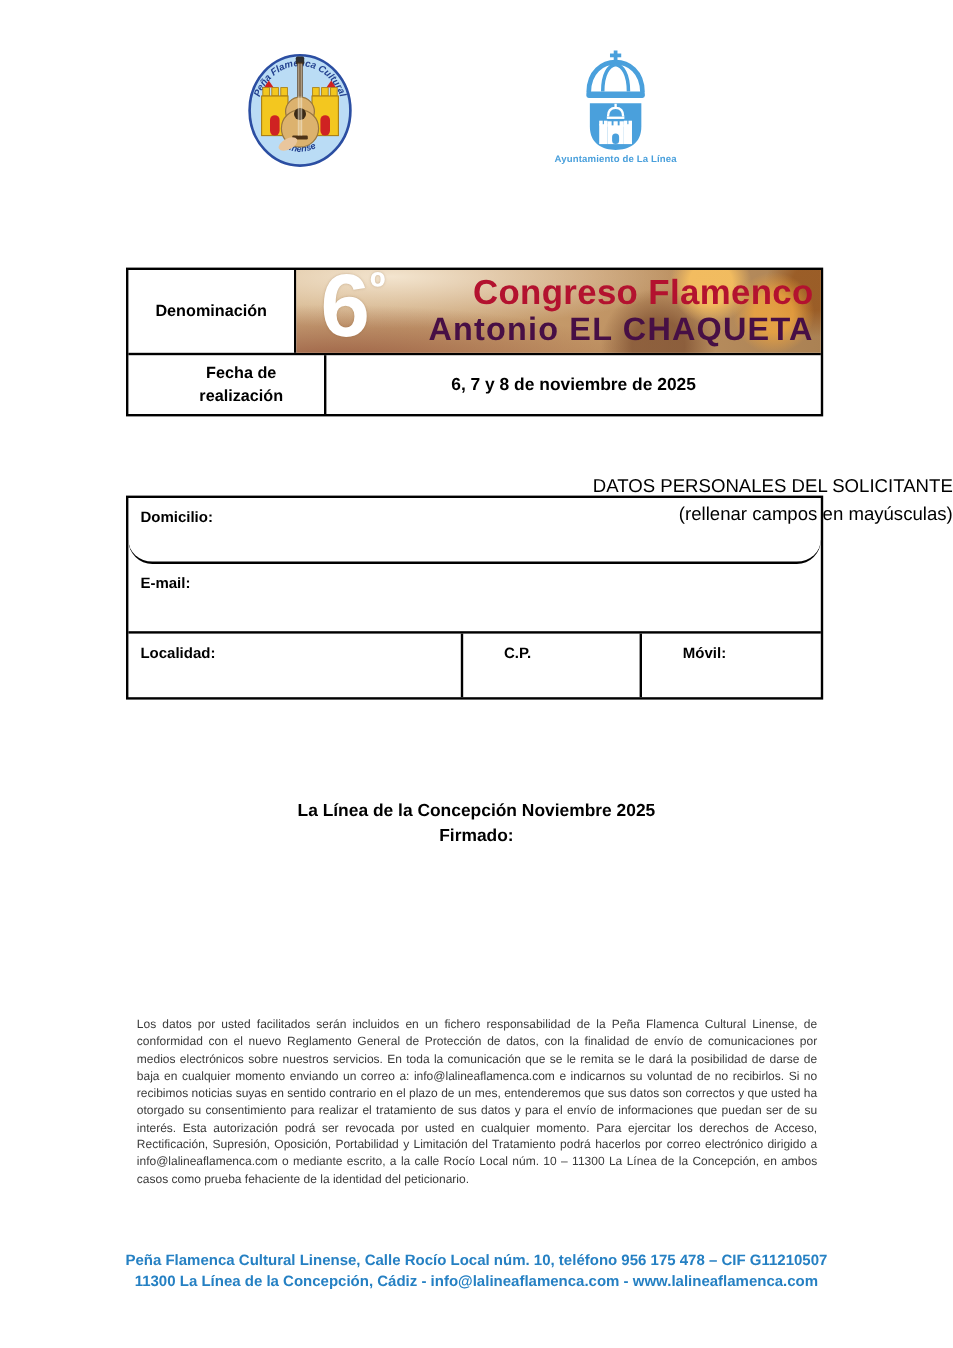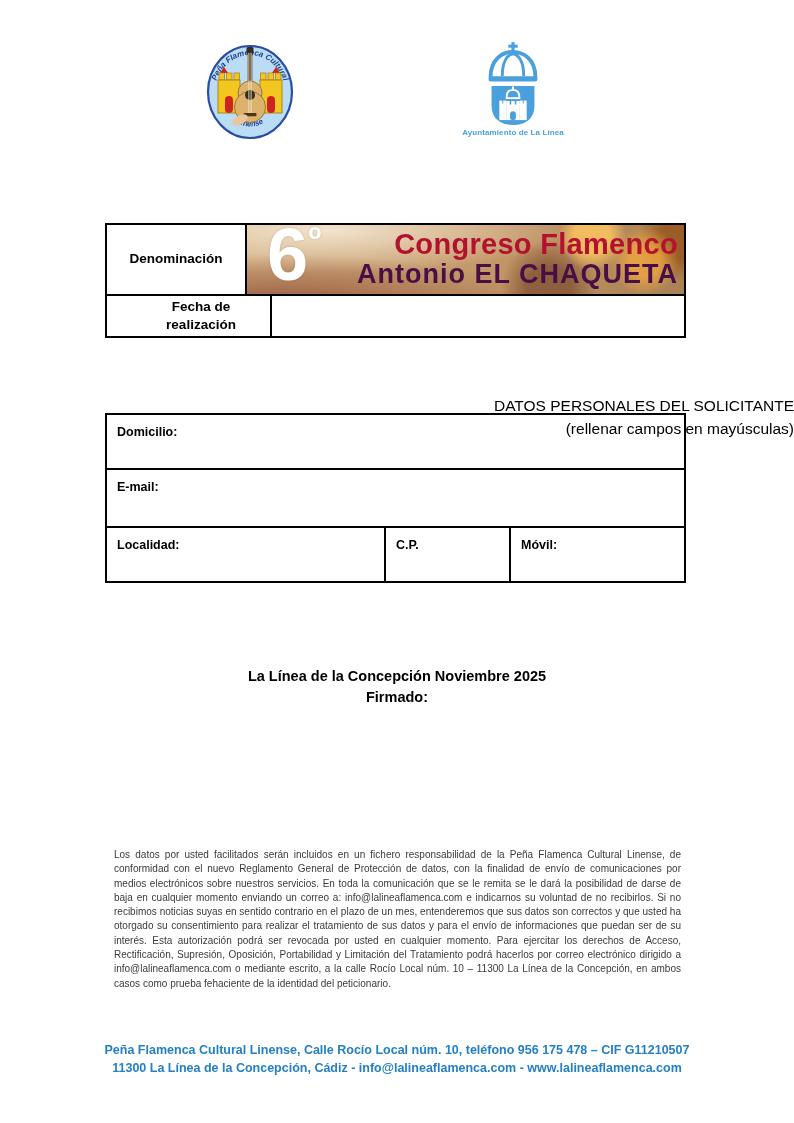"6, 7 y 8 de" div.fecha-value { html: none -> <div>6, 7 y 8 de noviembre de 2025</div> }
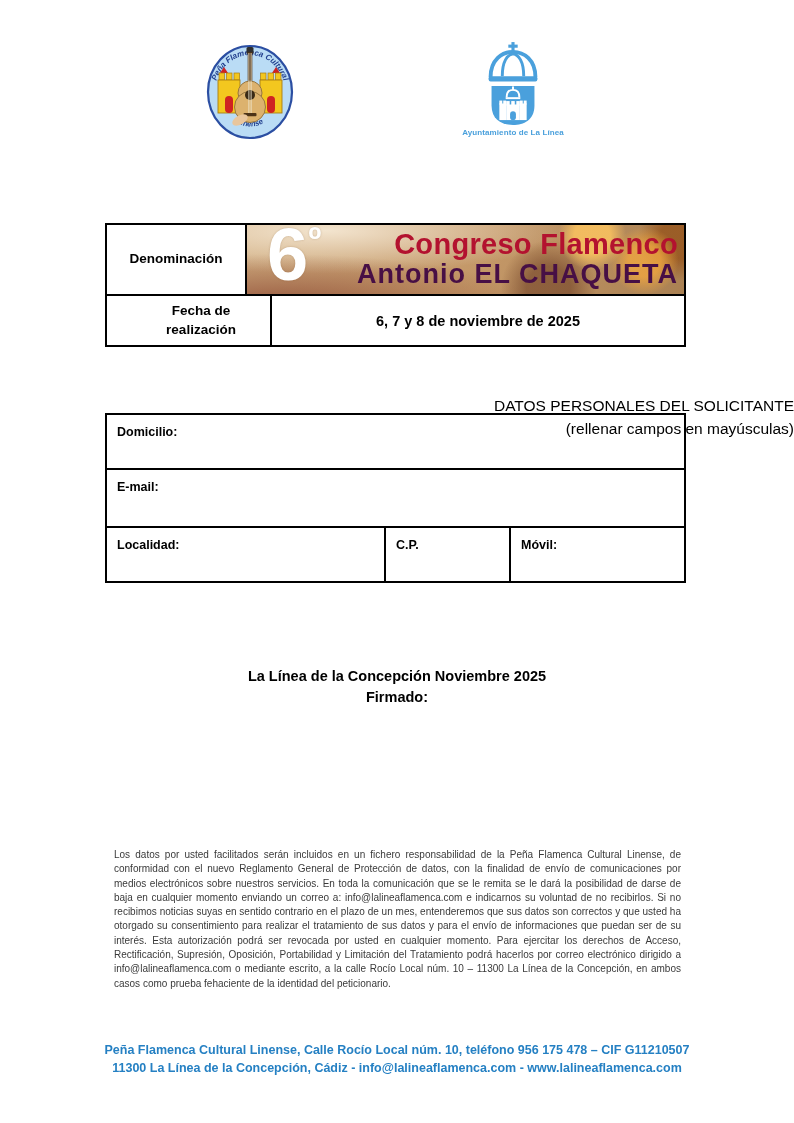"Domicilio:" .f-row.h2 { border-radius: none -> 20px }
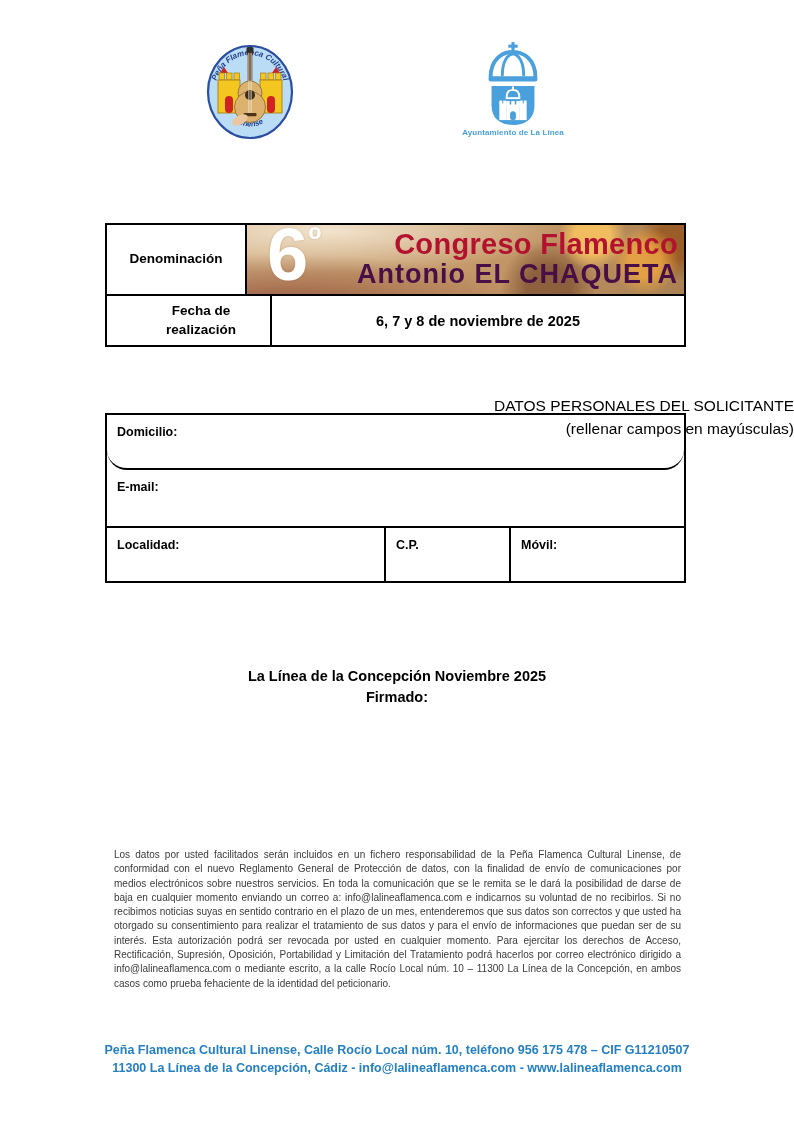"Localidad:" .f-bottom { gap: none -> 24px }
